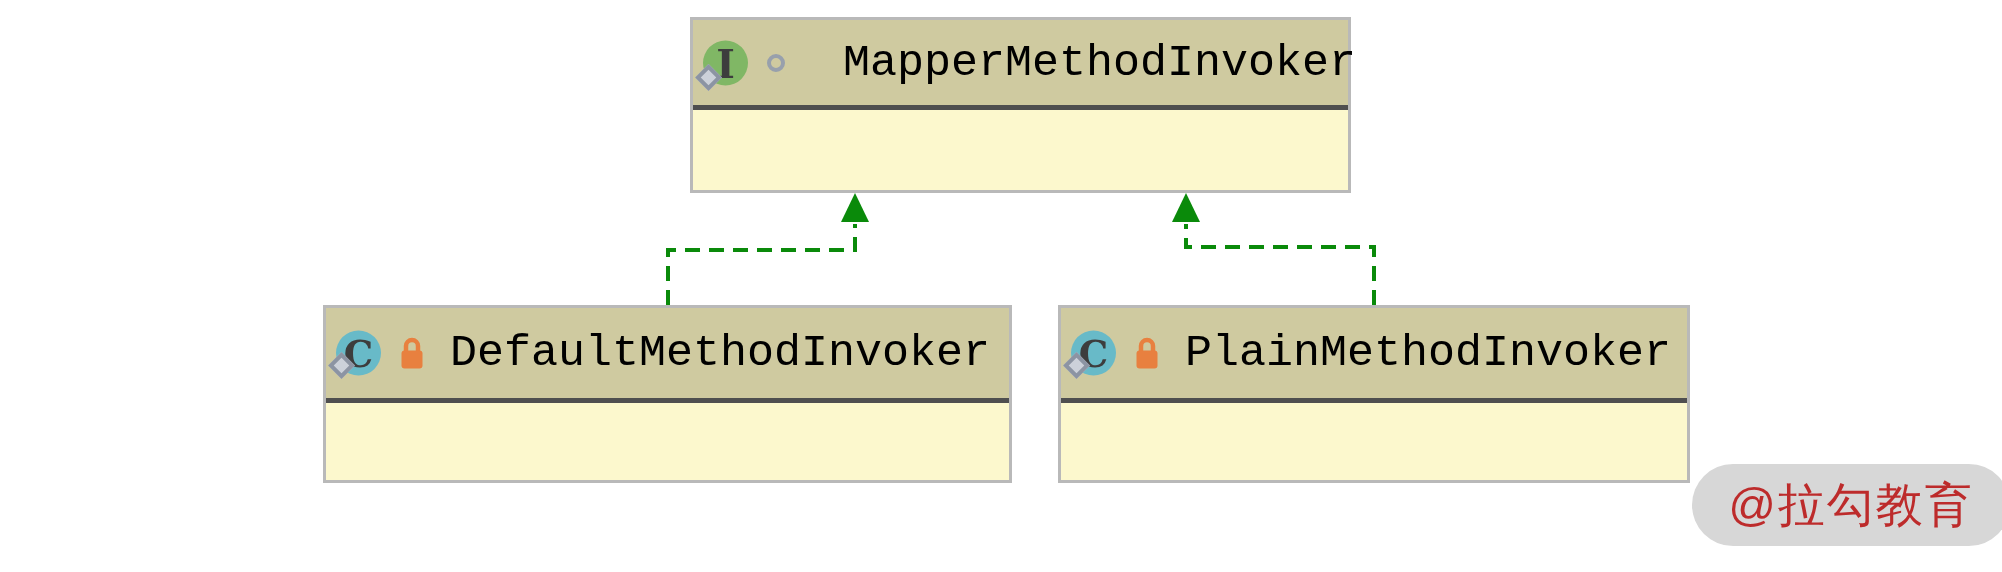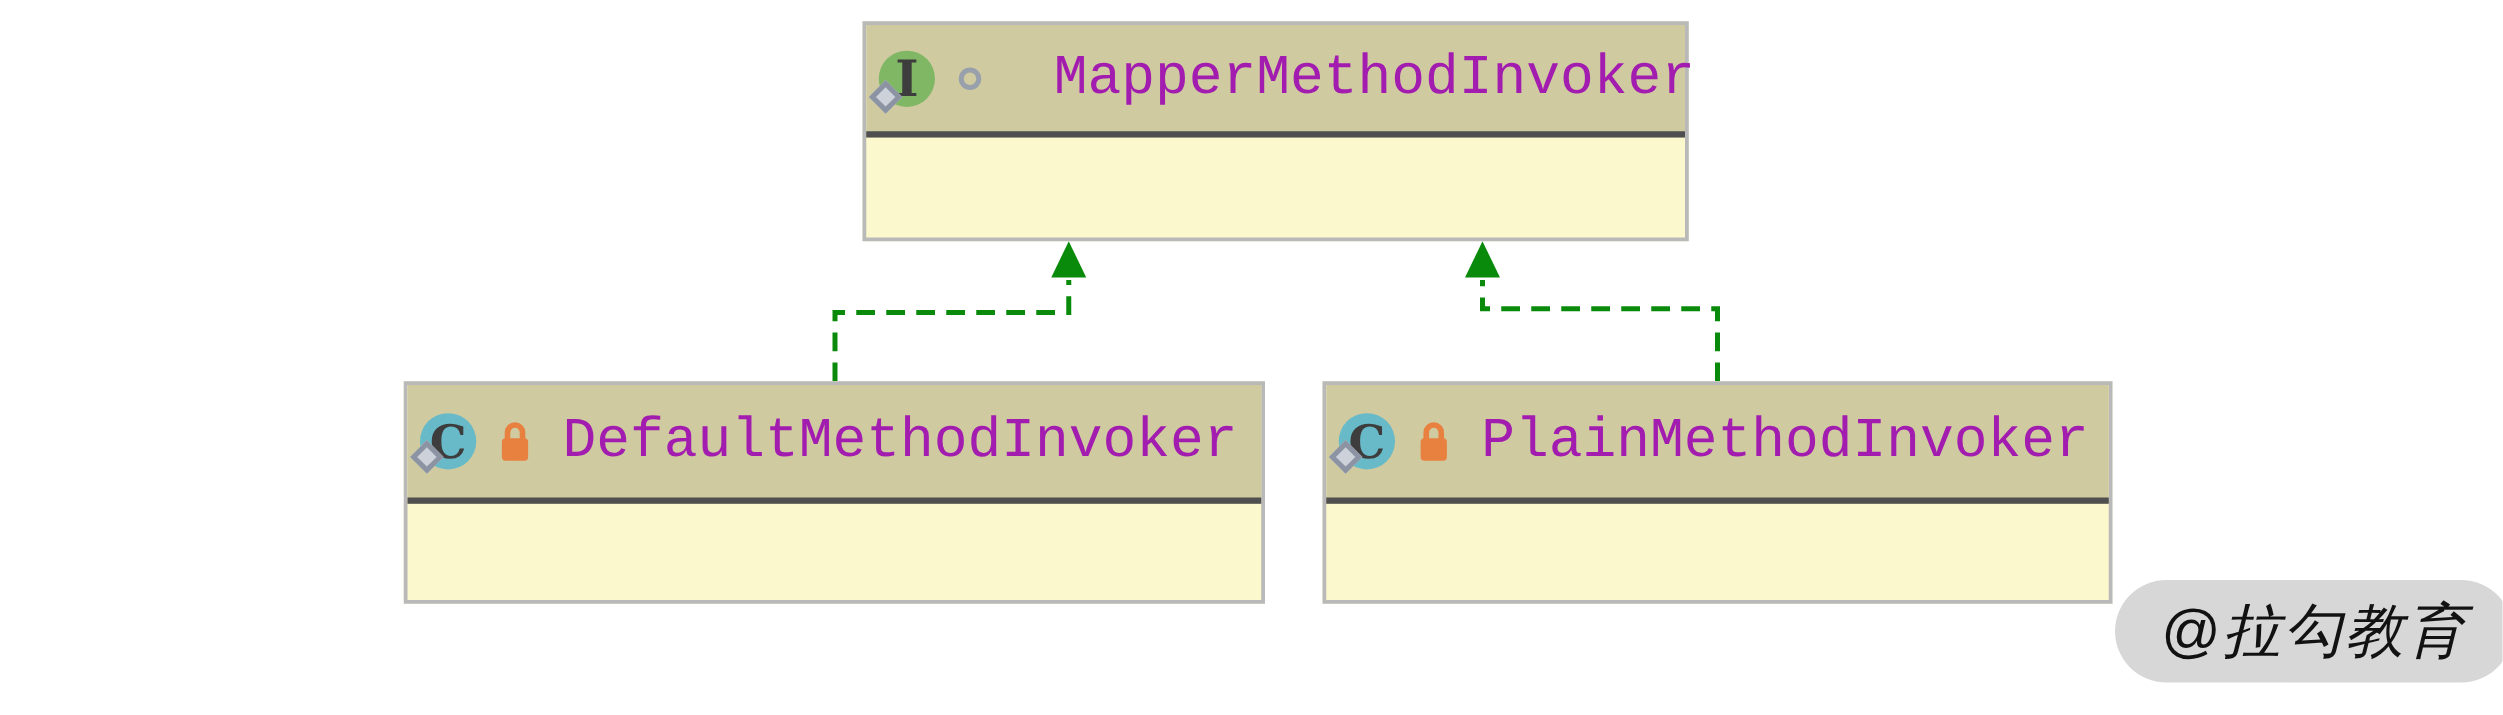"MapperMethodInvoker" .node-name { color: #a21caf -> #000000 }
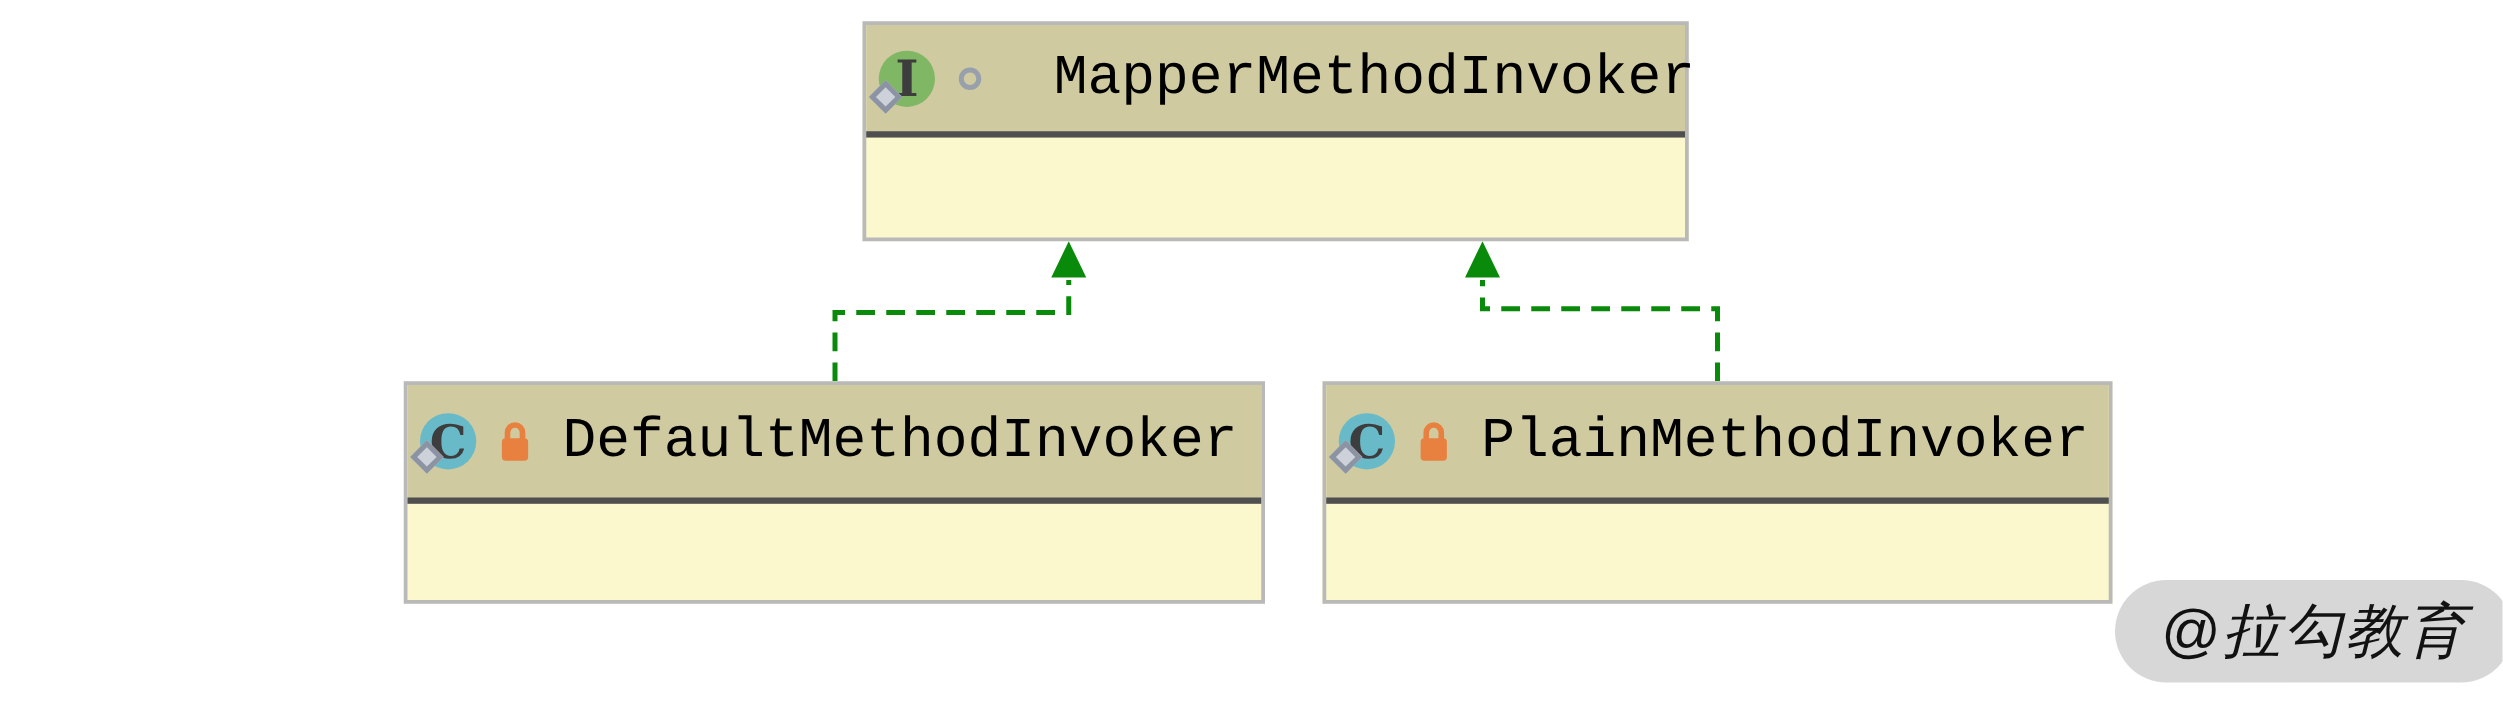"@拉勾教育" .watermark-text { color: #000000 -> #b91c1c; font-style: italic -> none }
